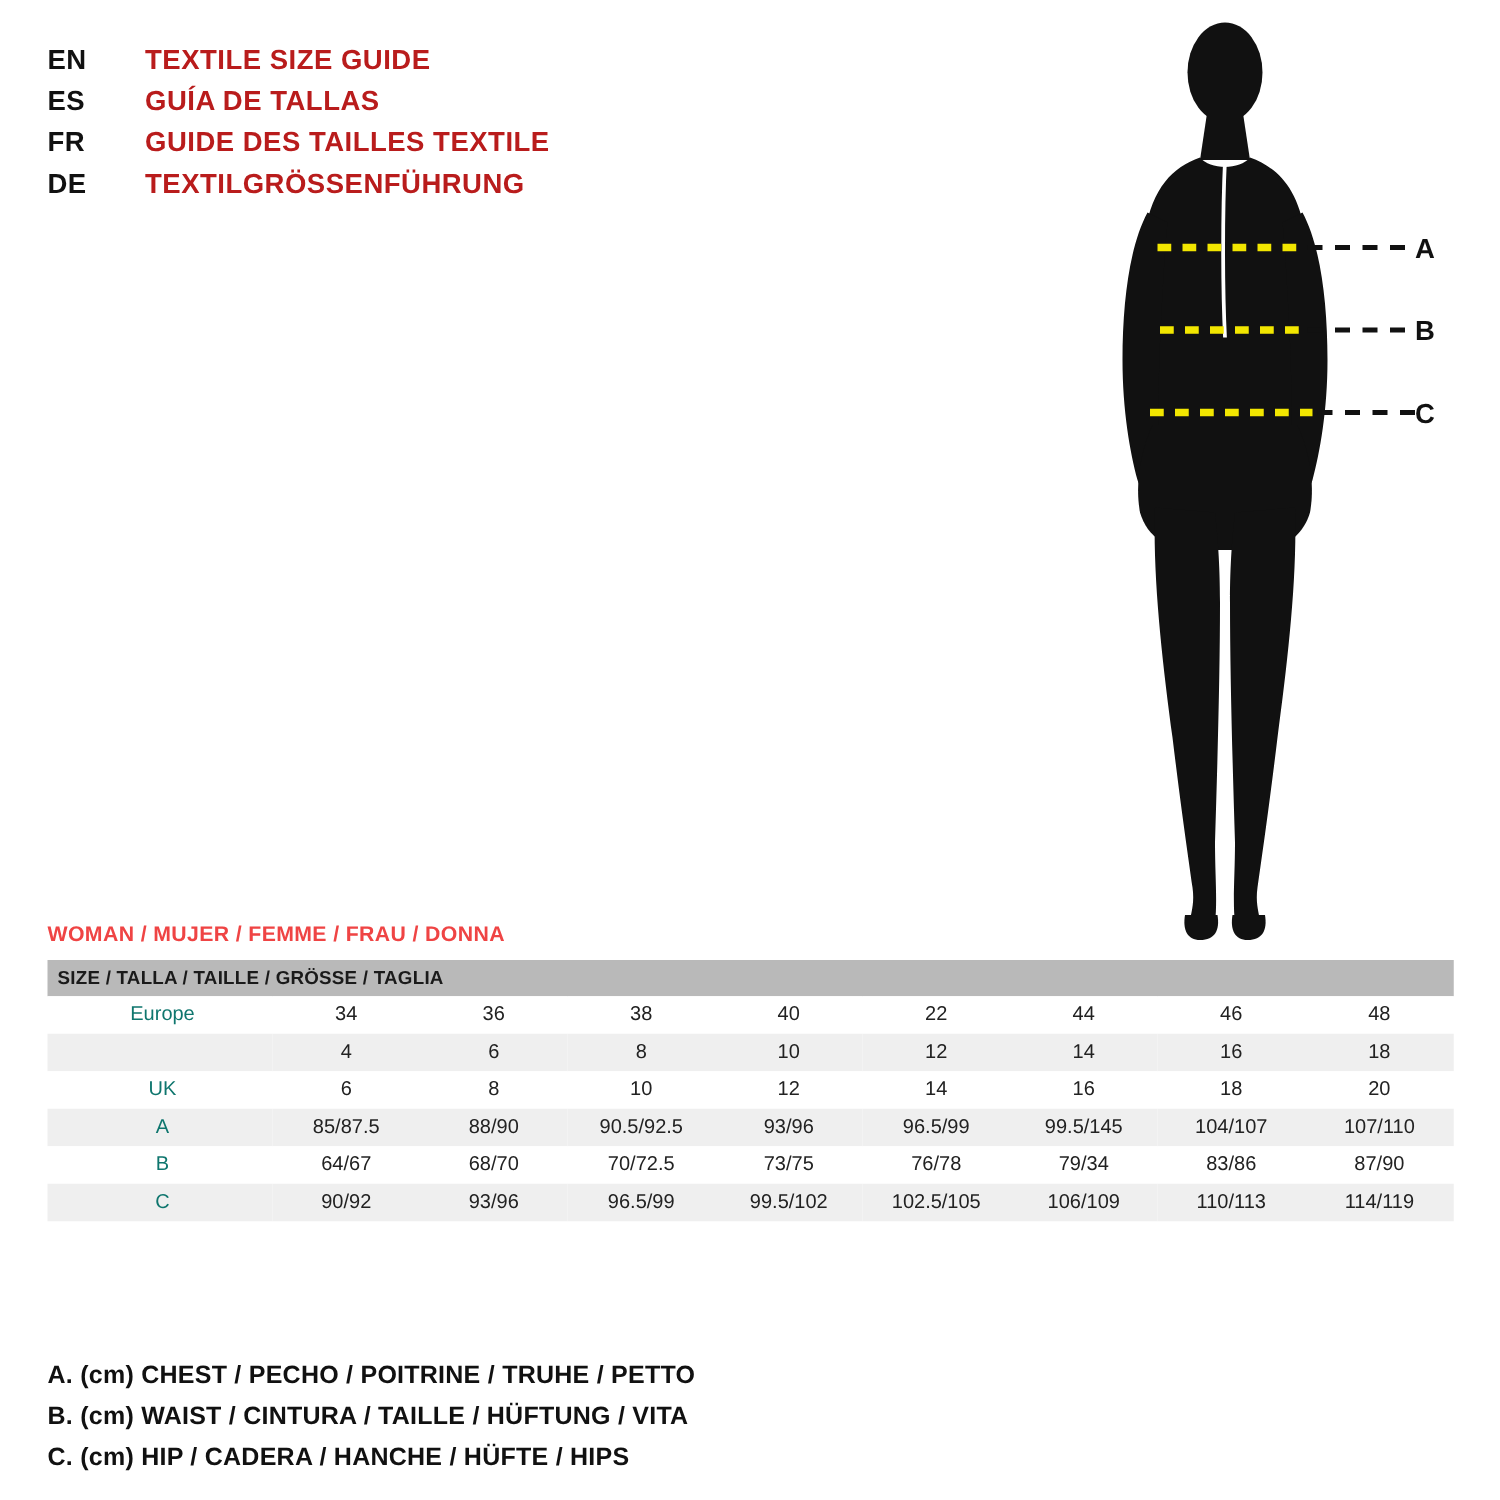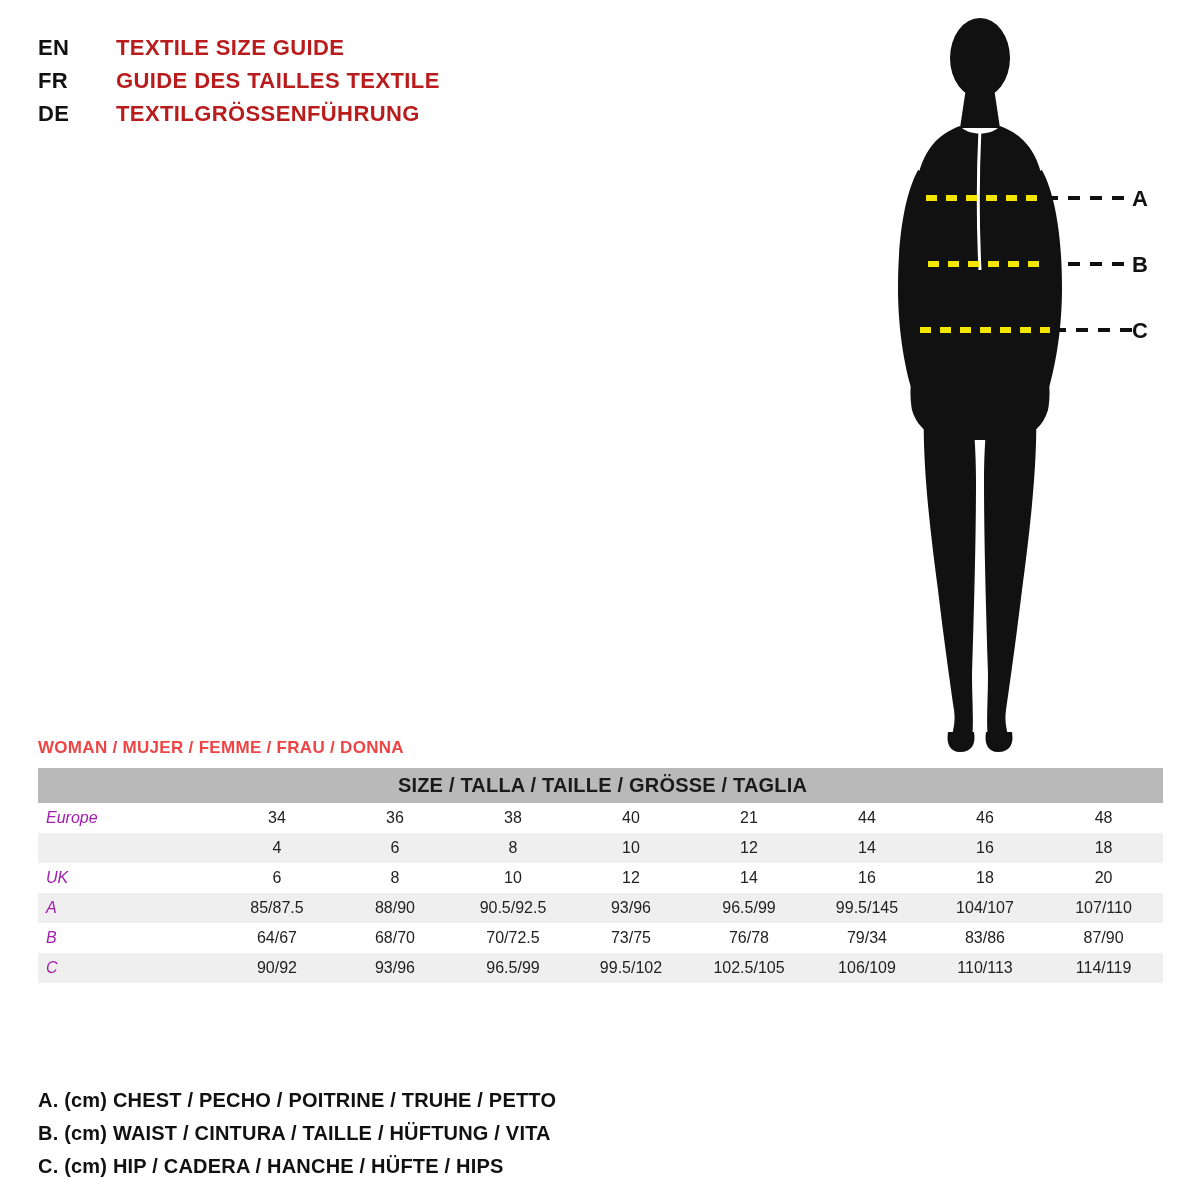"ES" div.title-row { html: none -> <div> <span>ES</span> <span>GUÍA DE TALLAS</span> </div> }
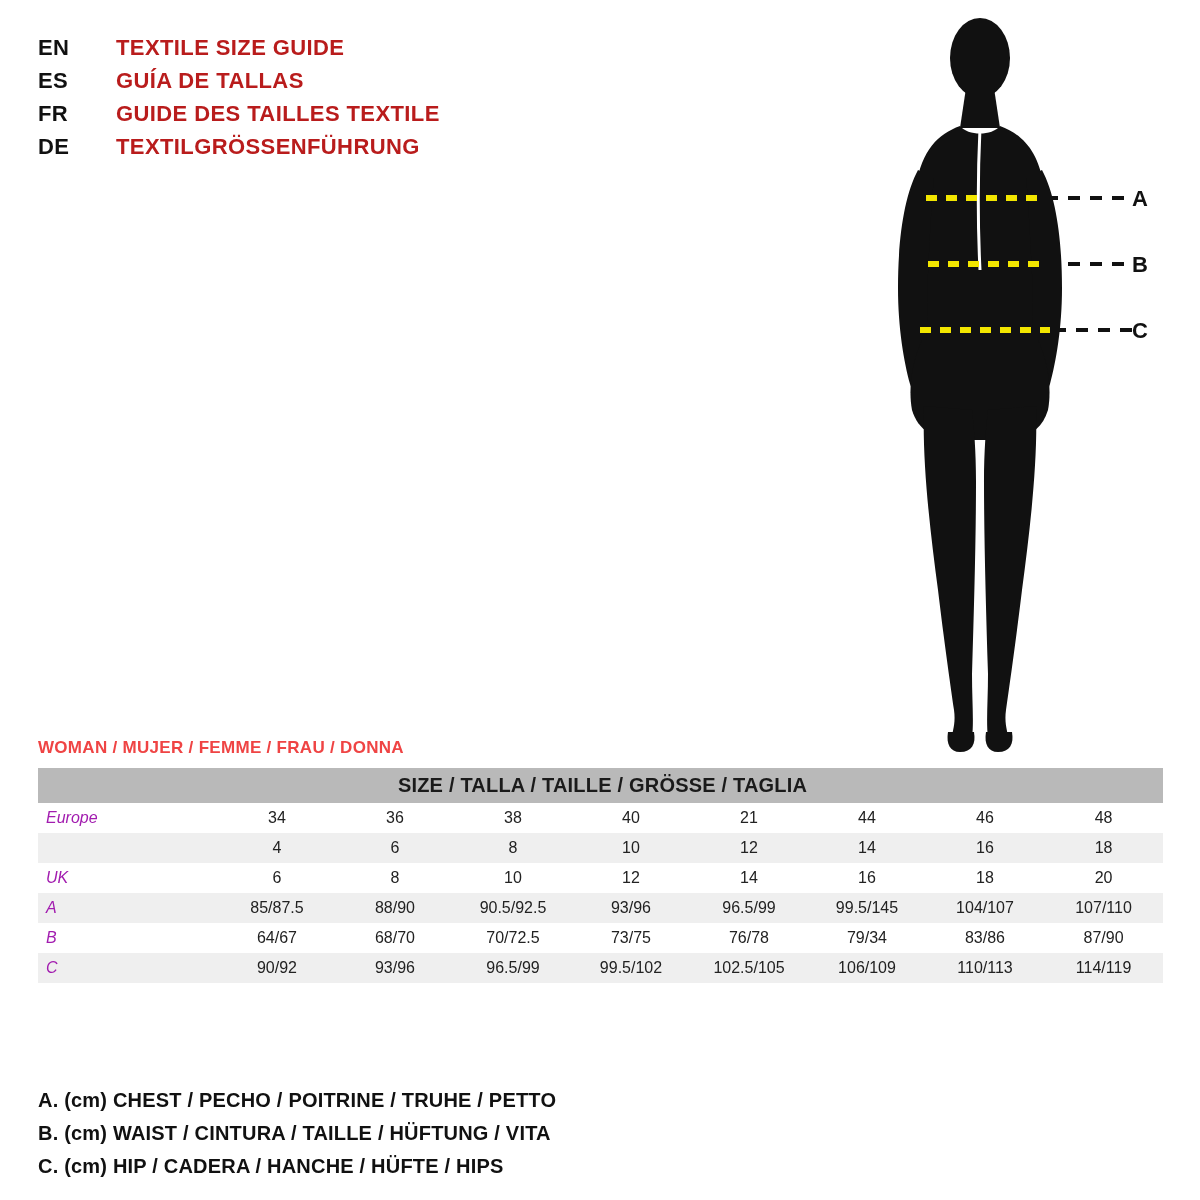"SIZE / TALLA / TAILLE" table.size-table tr.header-row th { font-size: 20px -> 15px; text-align: center -> left }
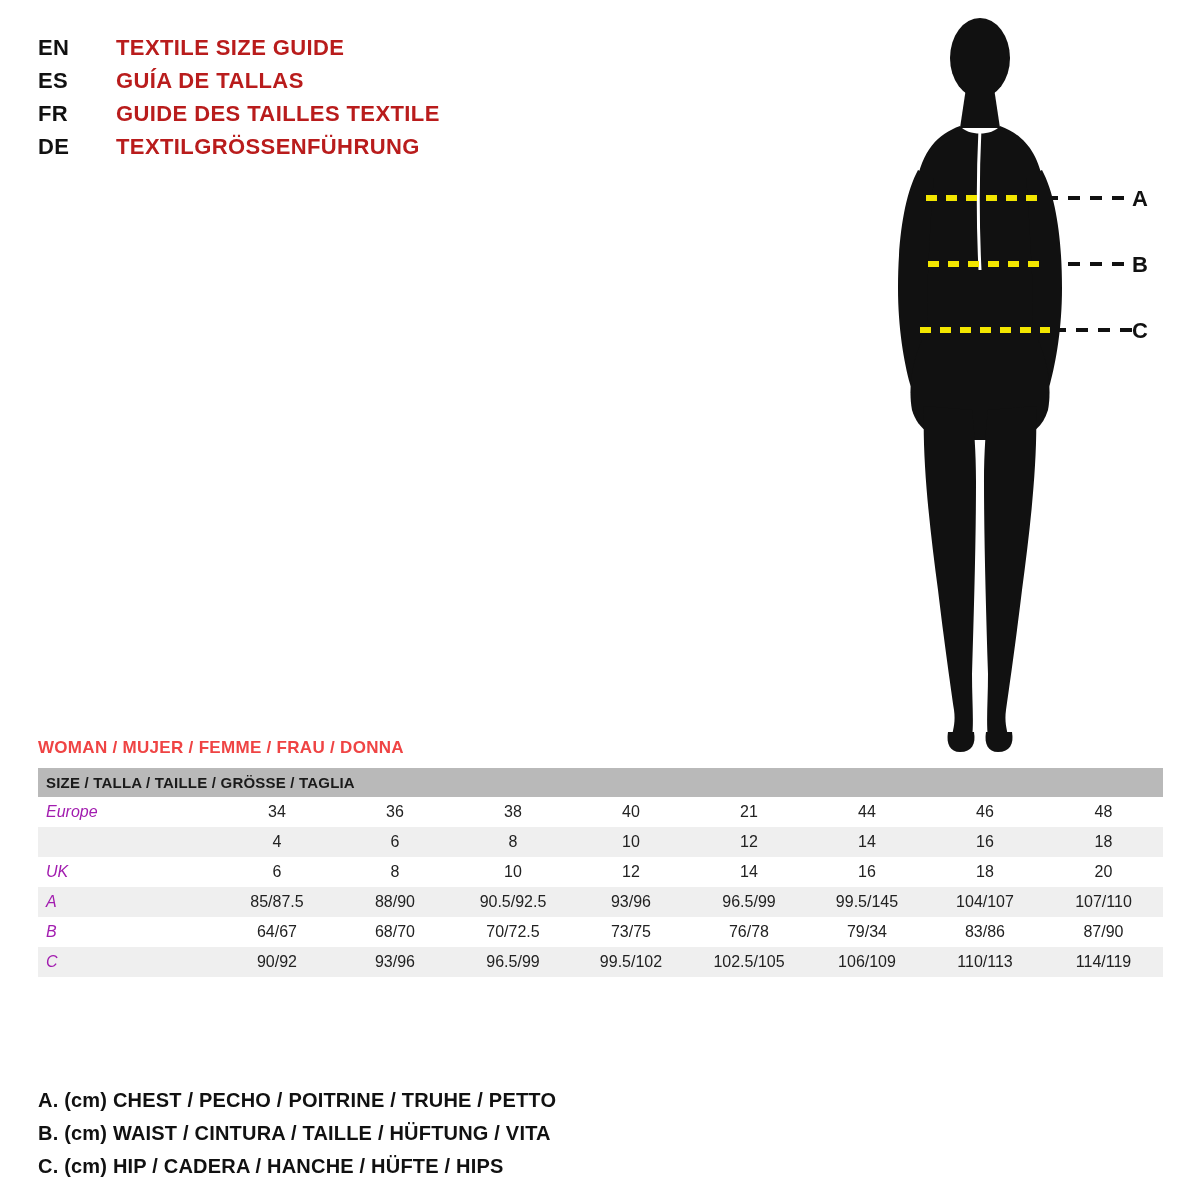"Europe" table.size-table td.rowlabel { color: #a21caf -> #0f766e; font-style: italic -> none; text-align: left -> center }
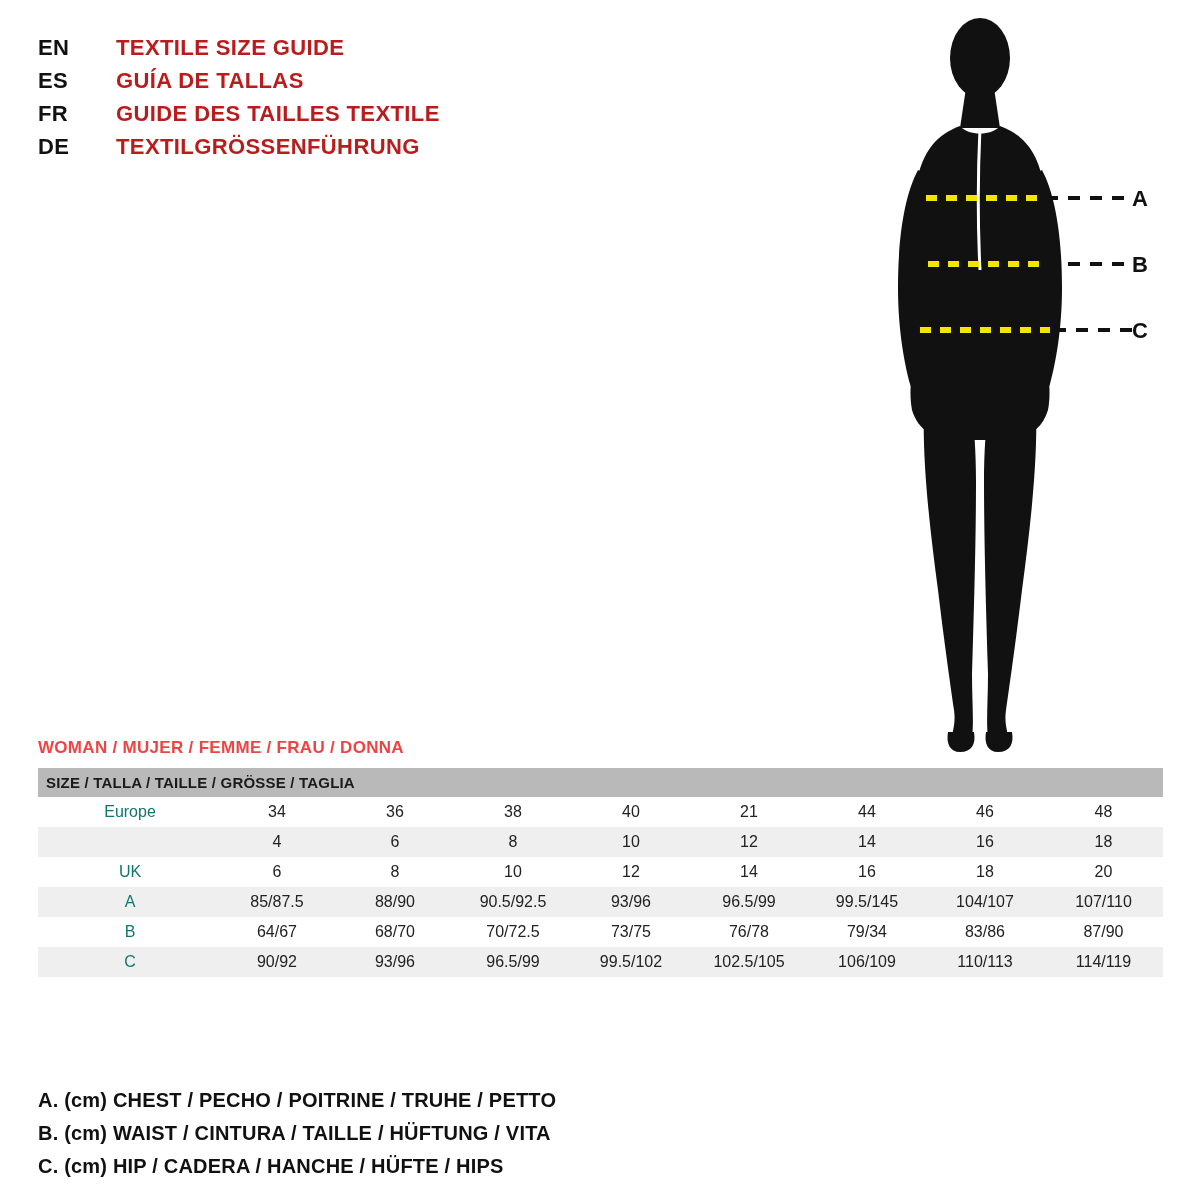"21" td { text: 21 -> 22 }
